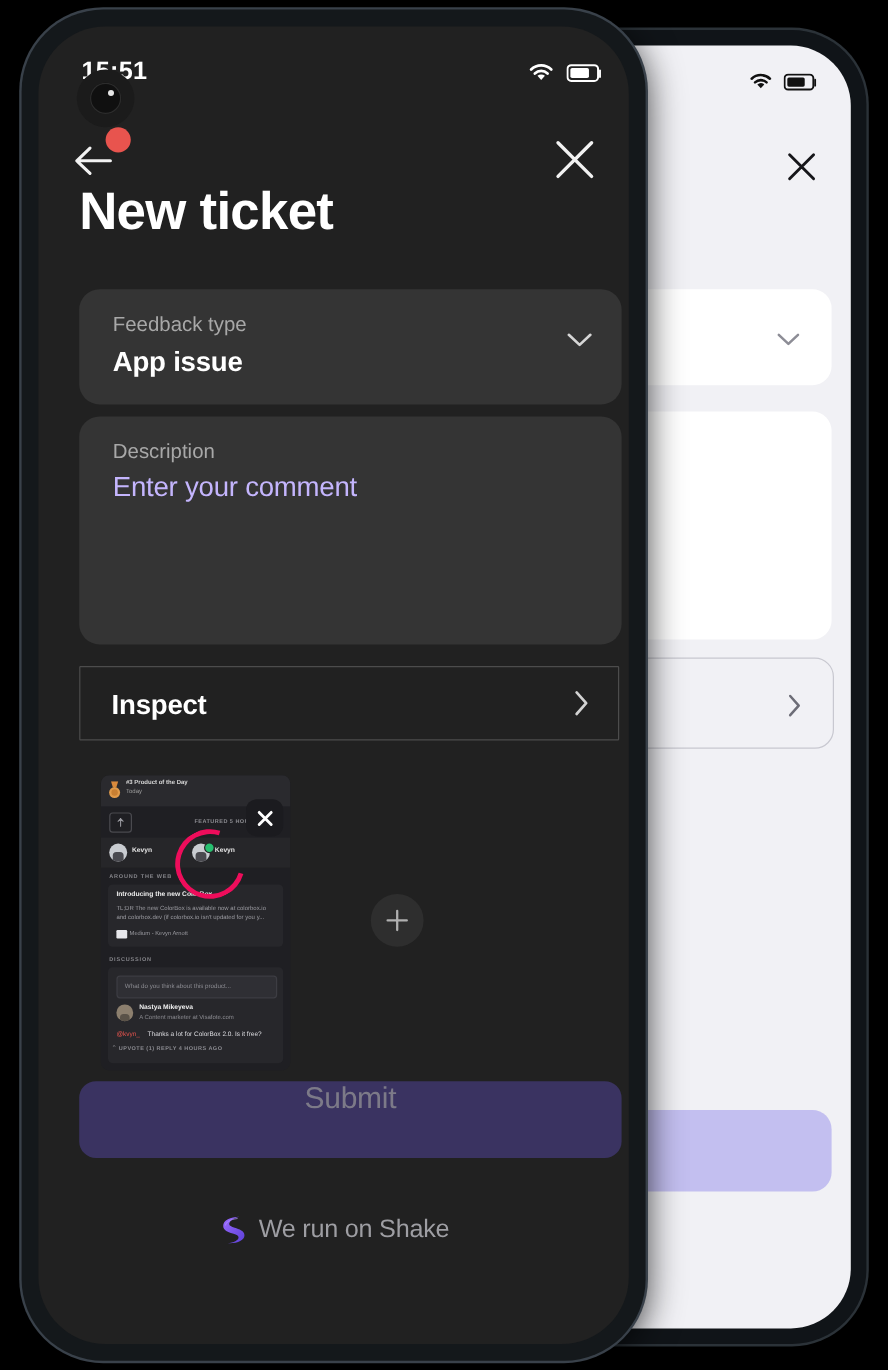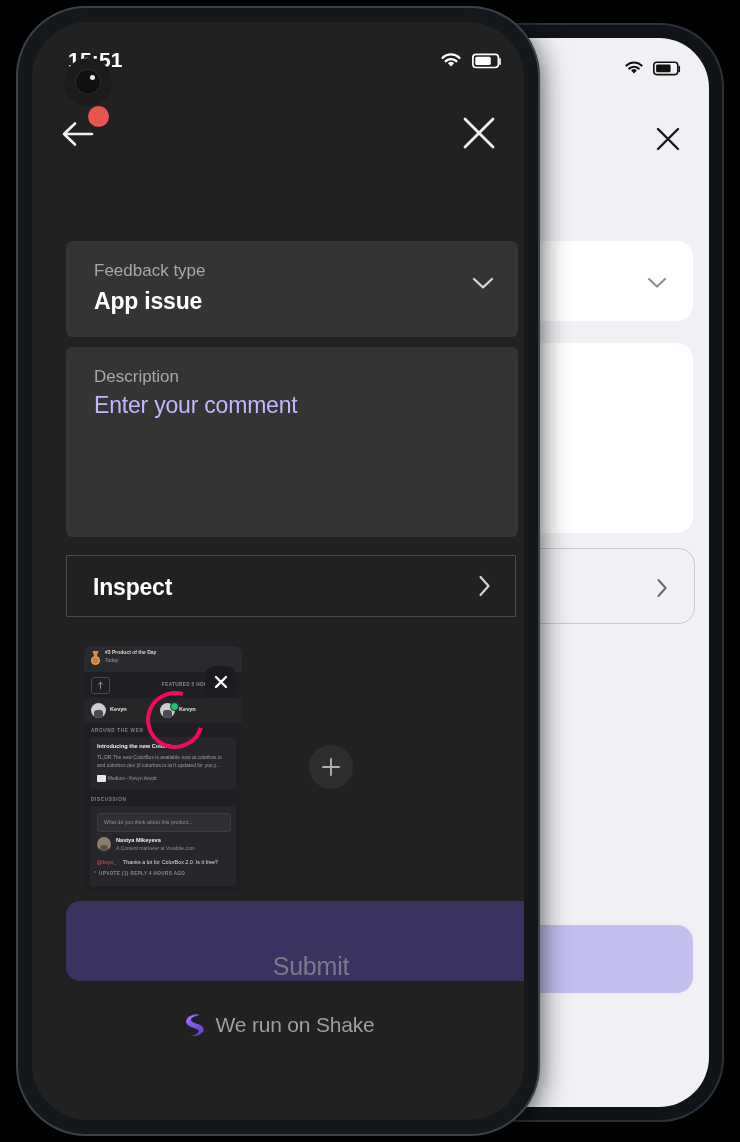"New ticket" div.page-title { html: none -> <div>New ticket</div> }
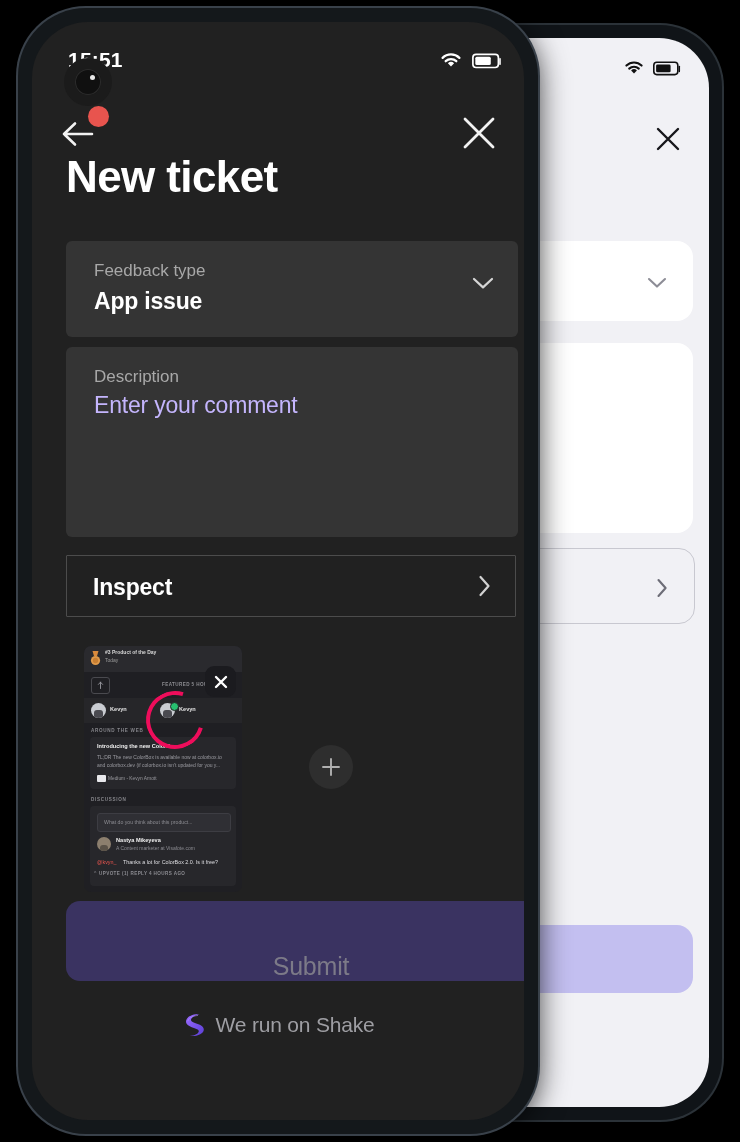"Feedback type" .field-card { border-radius: 6px -> 17px }
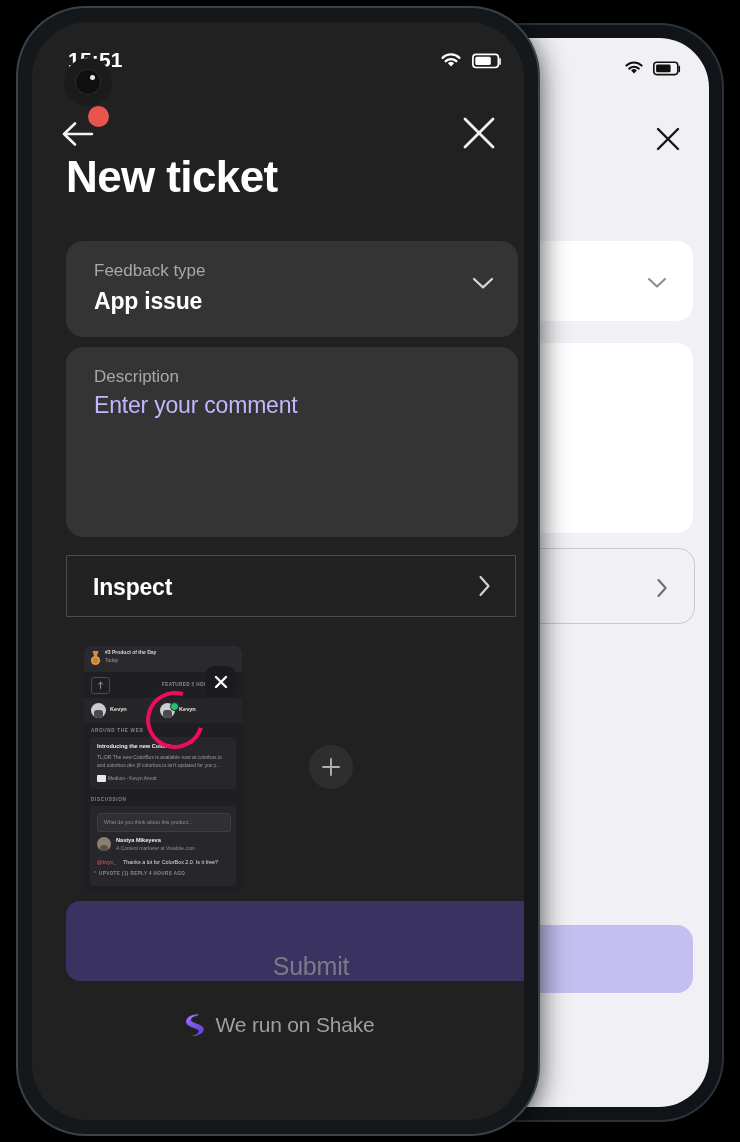"Submit" .submit-btn { align-items: flex-end -> flex-start; height: 80px -> 64px; padding-left: 19px -> none }
